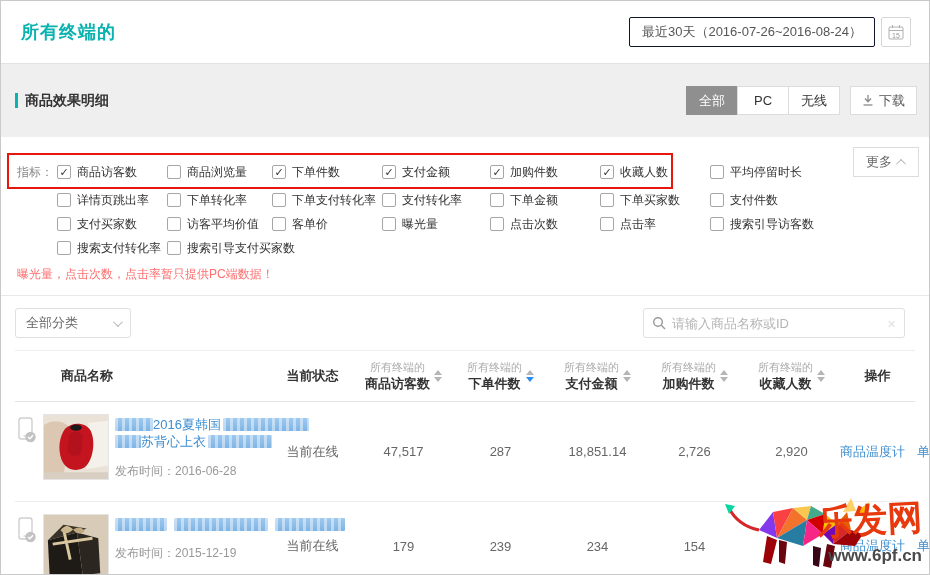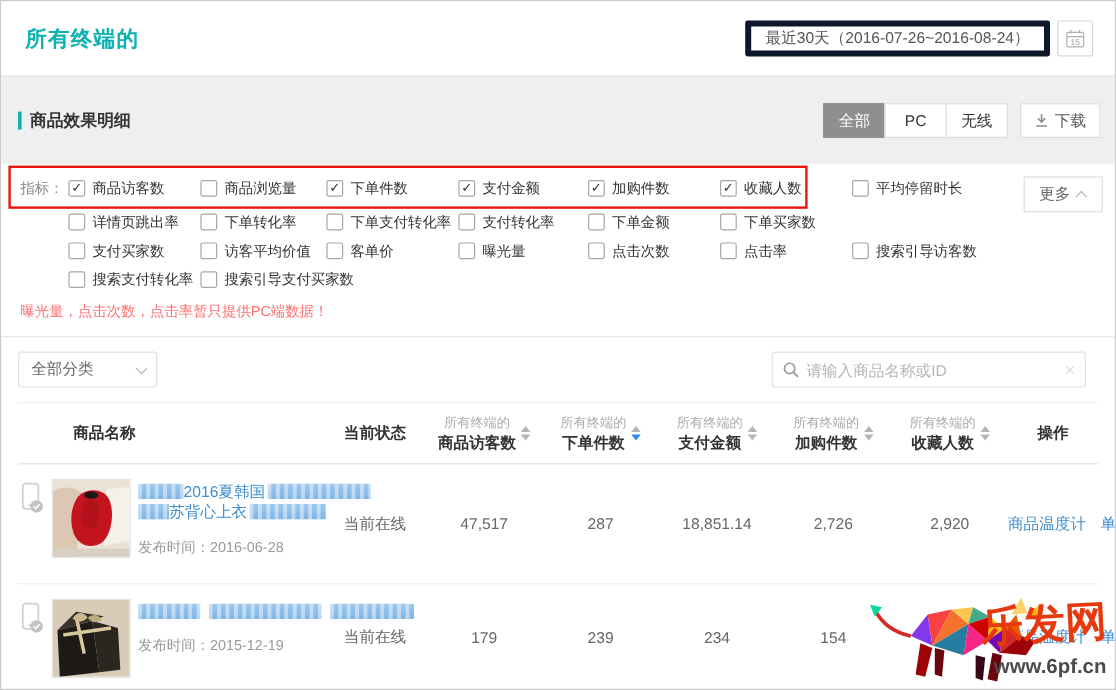"最近30天（2016-07-26~2016-08-24）" .date-btn { border: 5px solid #0f172a -> 1px solid #0f172a }
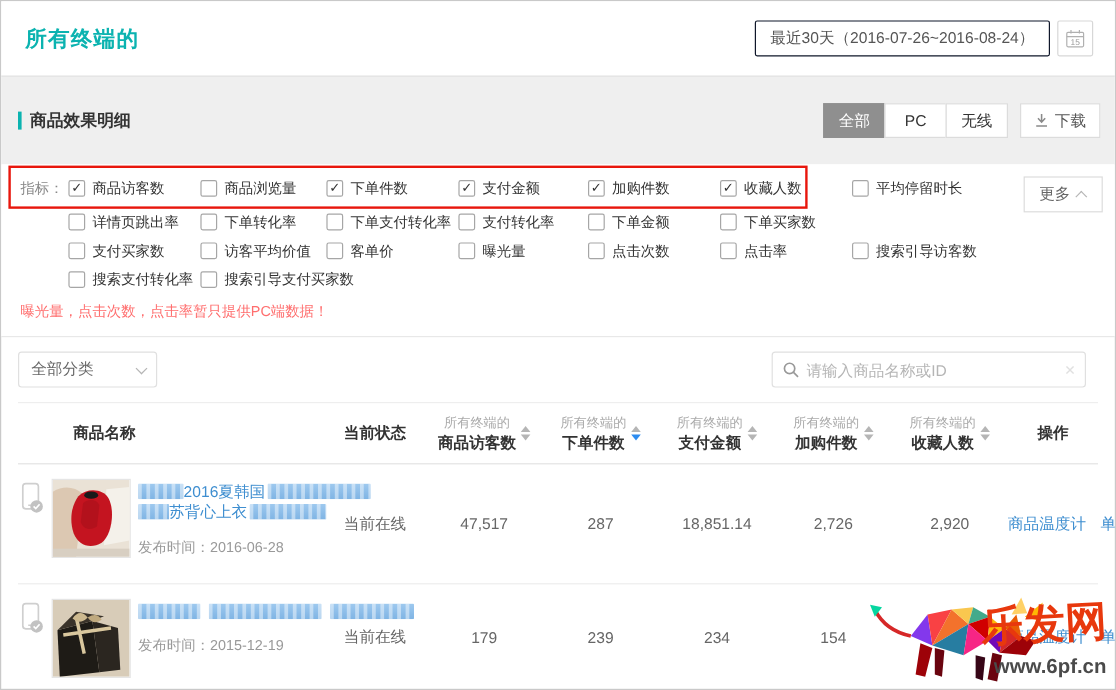"指标：" .metrics { padding: 4px 0 4px 0 -> 19px 0 4px 0 }
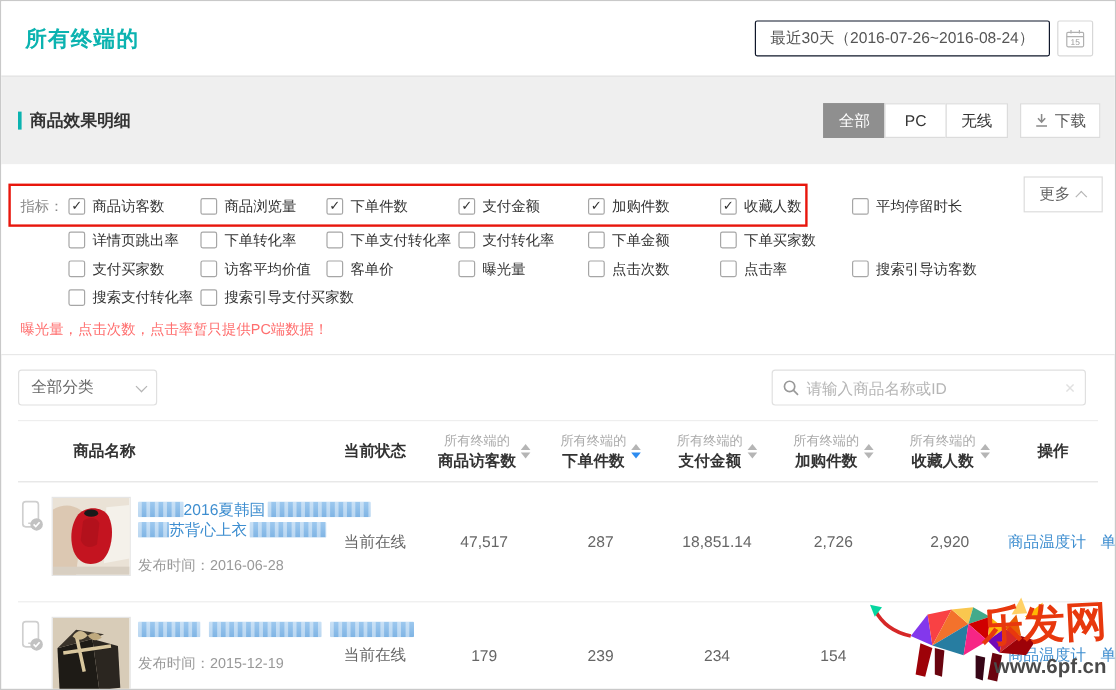"支付件数" span.mitem { html: none -> <span> <span></span> <span>支付件数</span> </span> }
